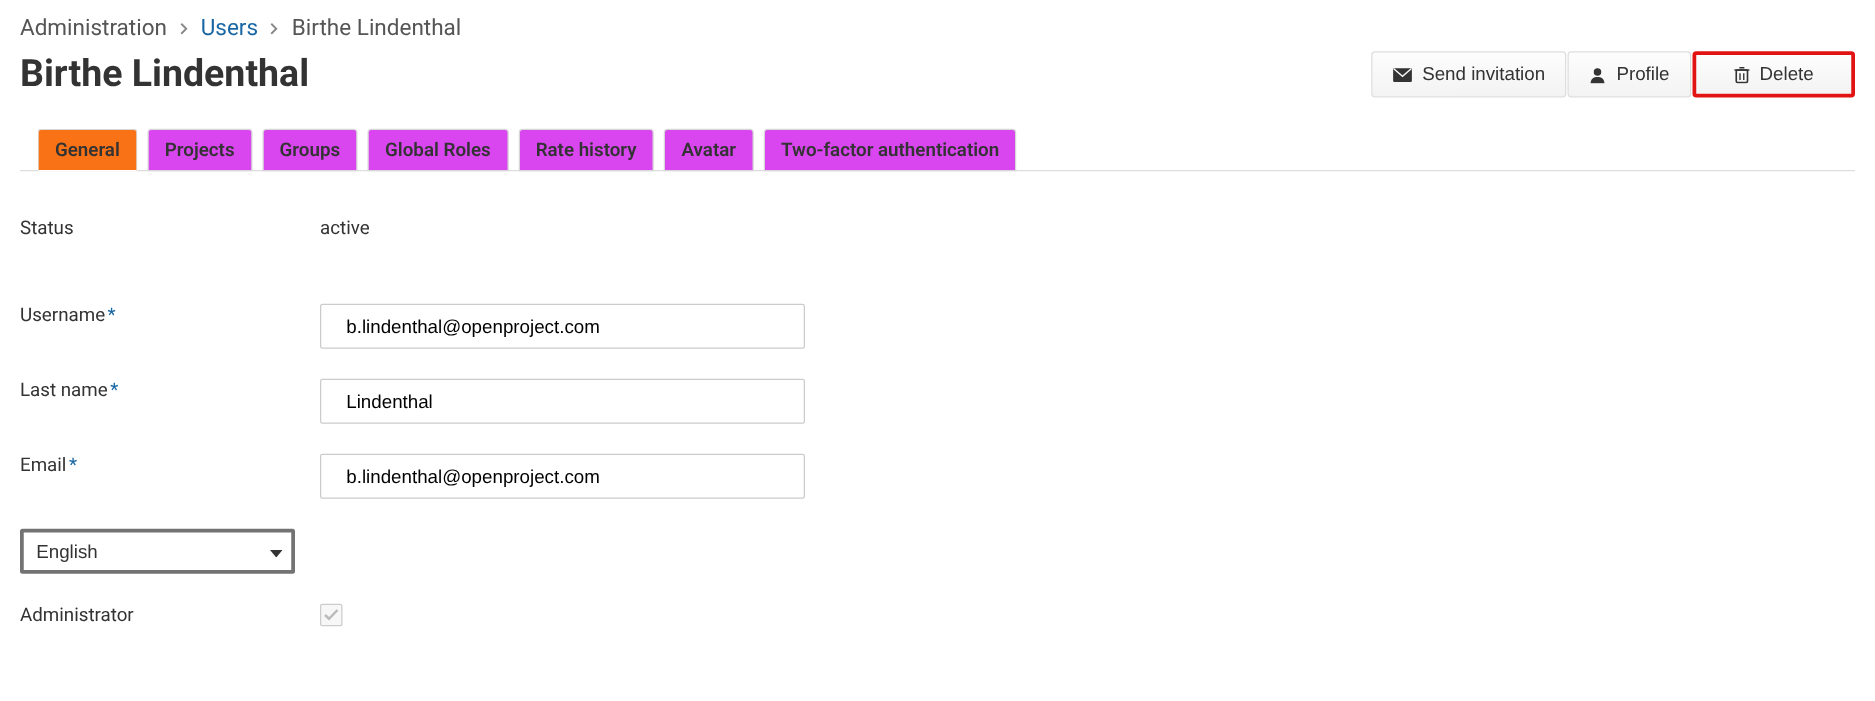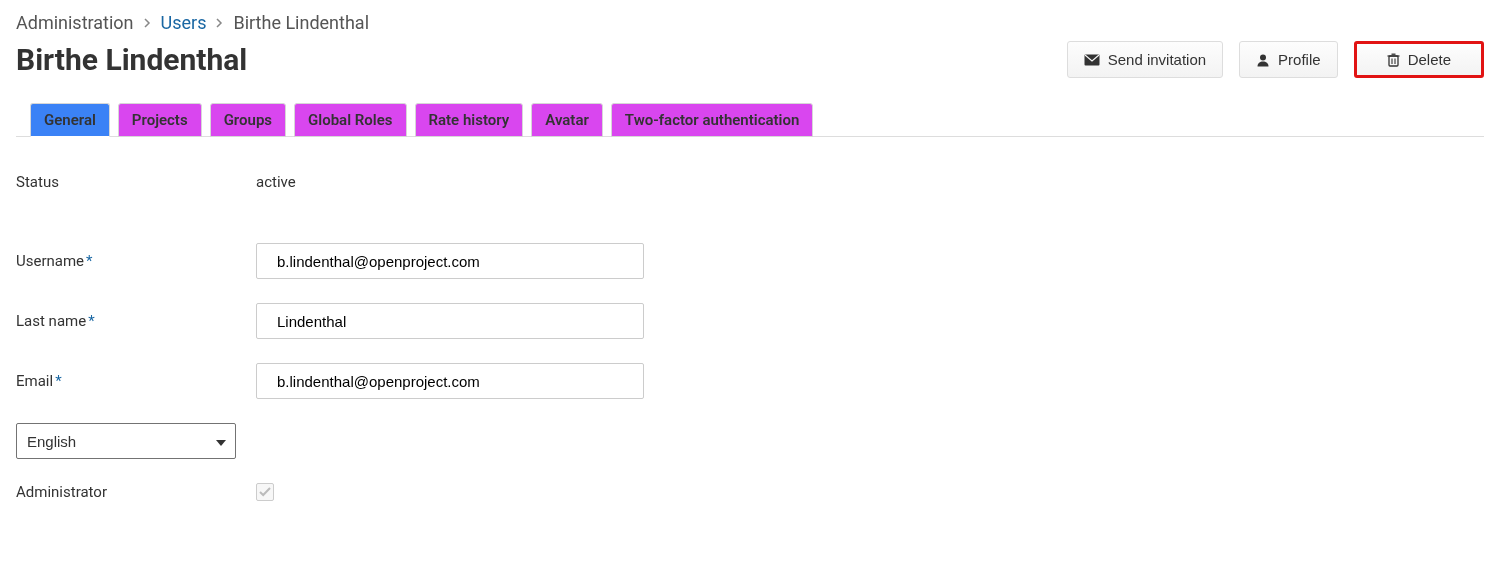"Send invitation" .actions { gap: 16px -> 1px }
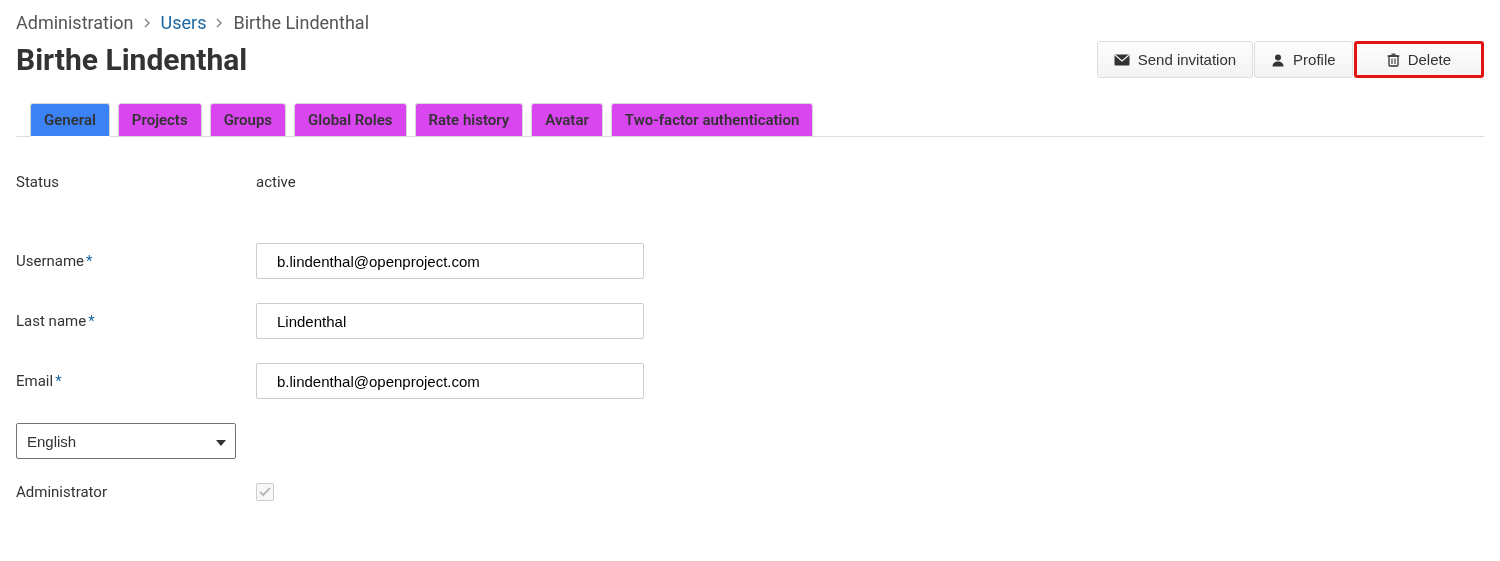"General" .tab.active { background: #3b82f6 -> #f97316 }
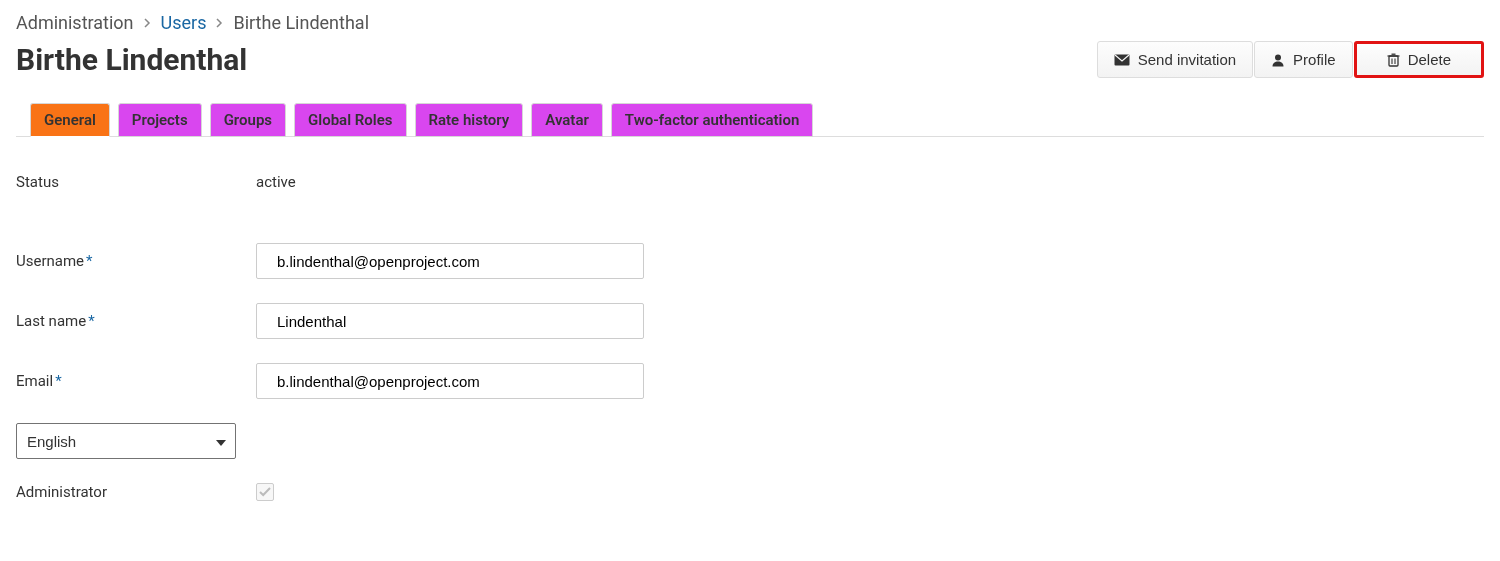"Status" .form-row { align-items: center -> flex-start }
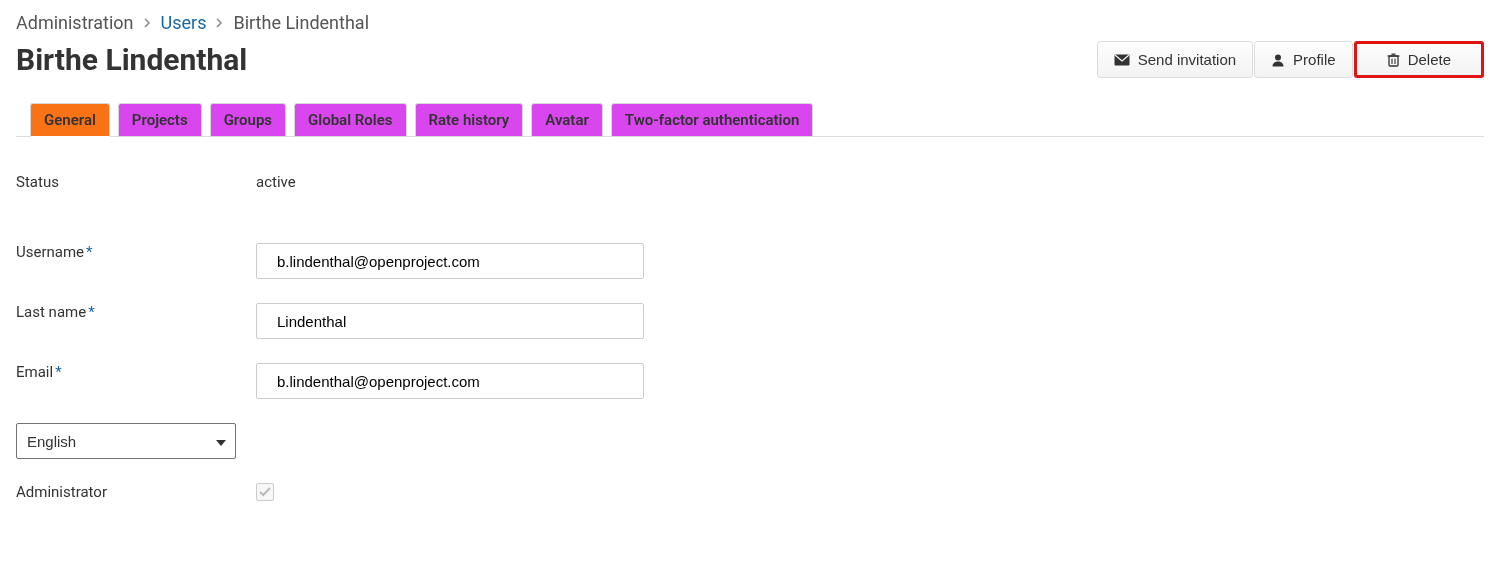"English" .select { border: 1px solid #737373 -> 3px solid #737373 }
